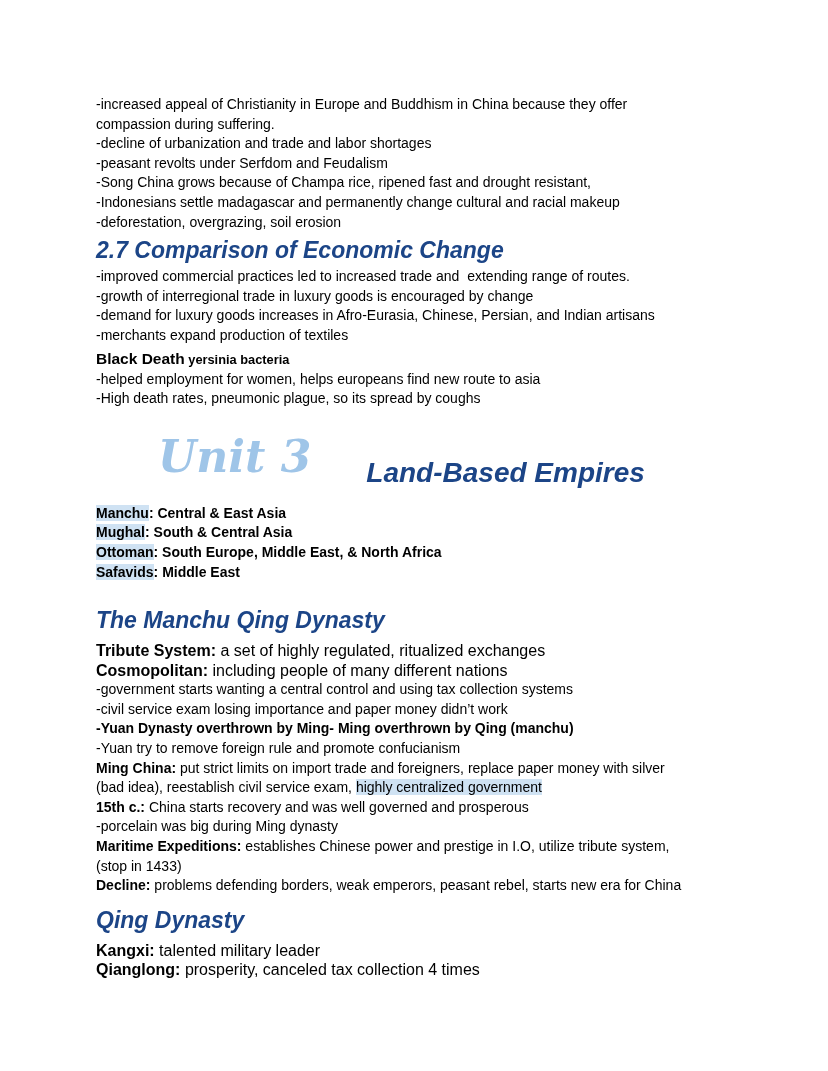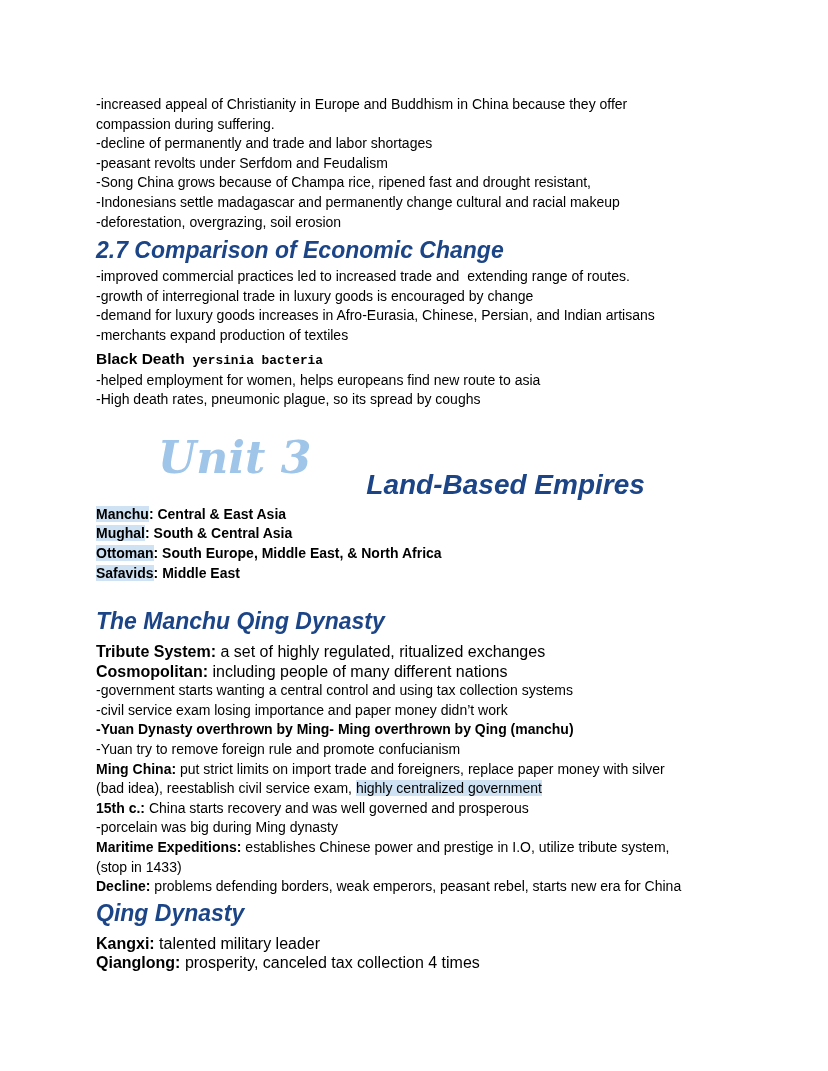"-decline of permanently and trade" span { text: permanently -> urbanization }
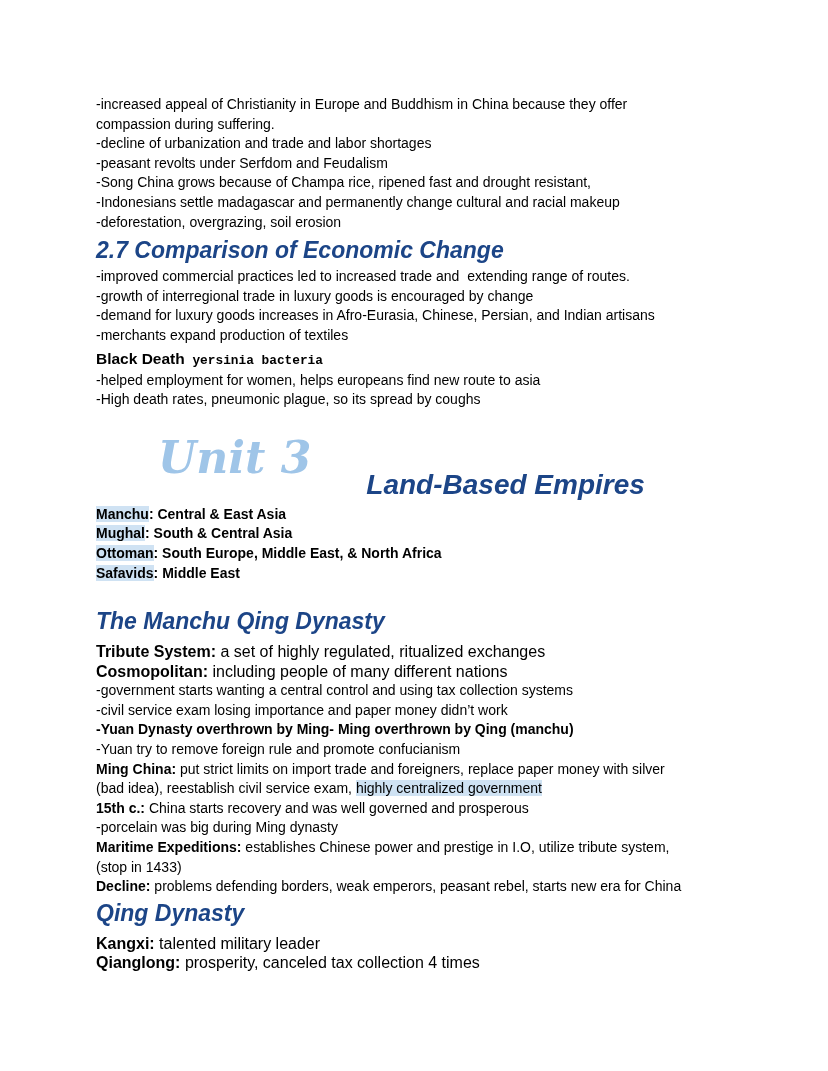"yersinia bacteria" .sz-sm { font-family: Liberation Mono, monospace -> none }
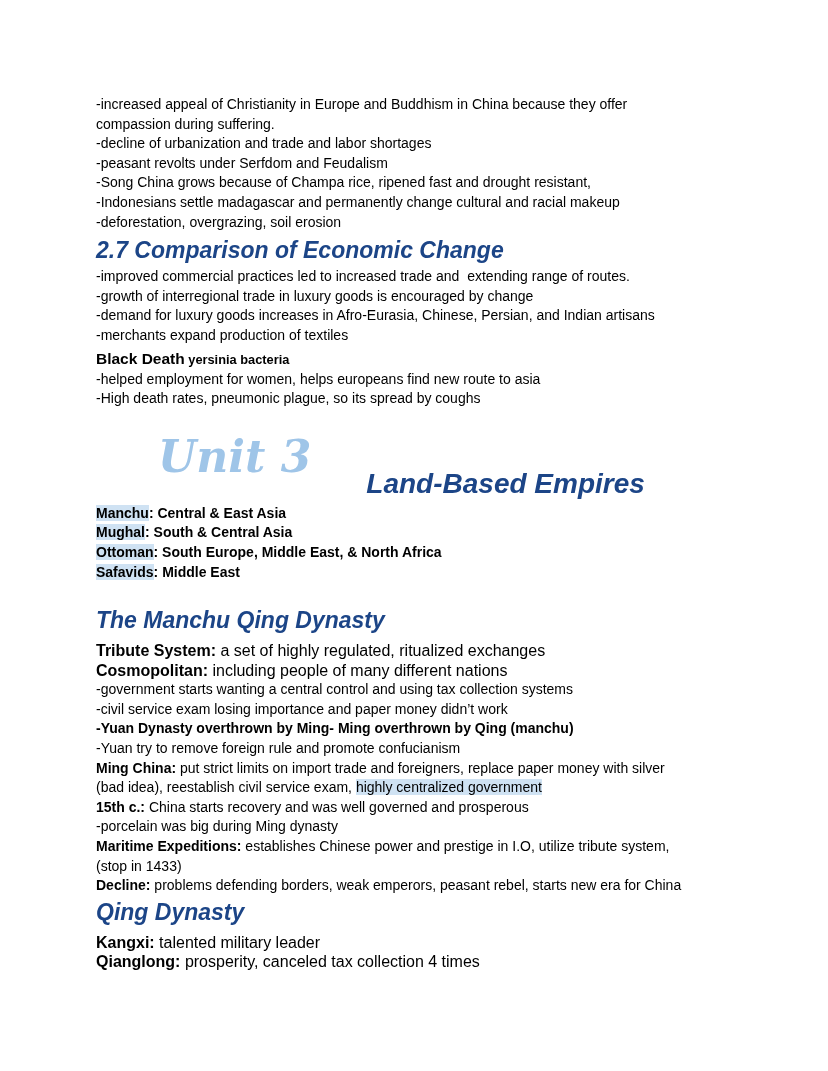"Land-Based Empires" .unit-title { top: 19px -> 8px }
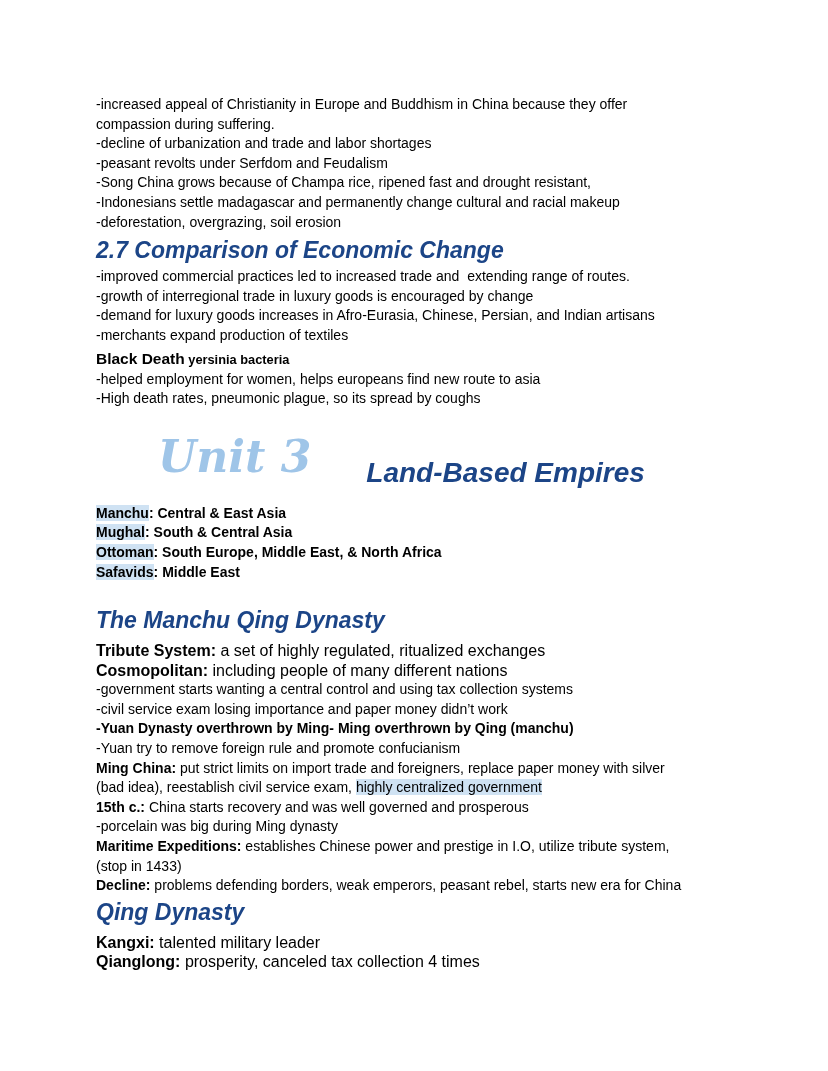"Qing Dynasty" div.heading { margin-top: 0 -> 8px }
